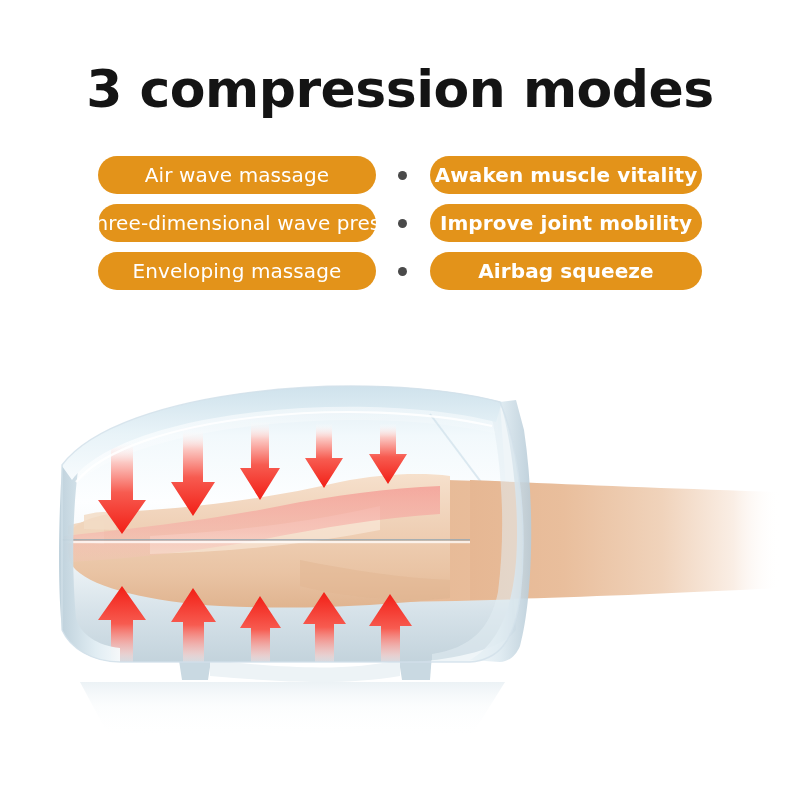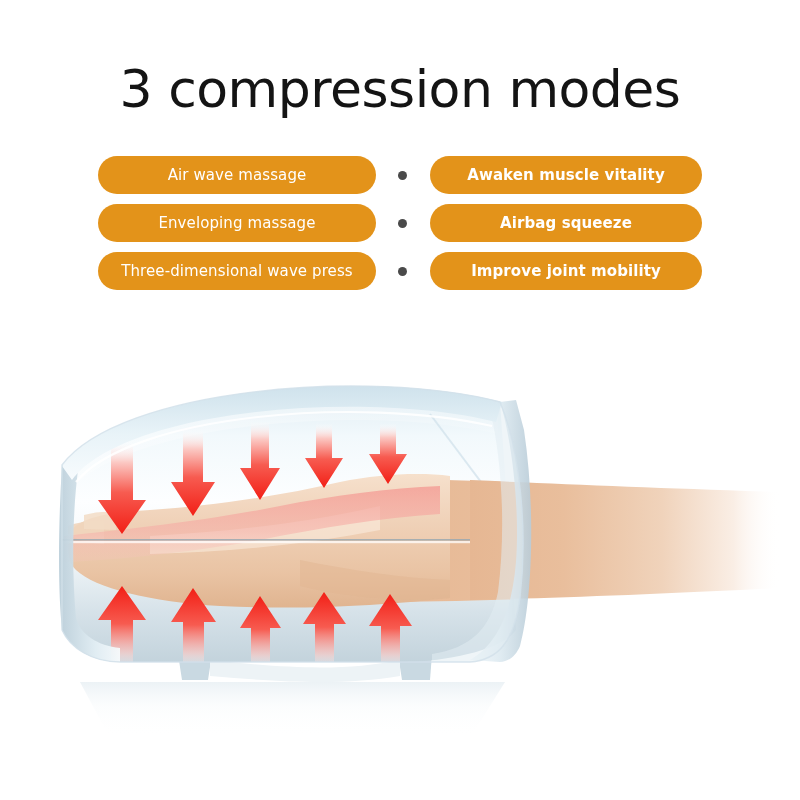"3 compression modes" #title { font-weight: 400 -> 700 }
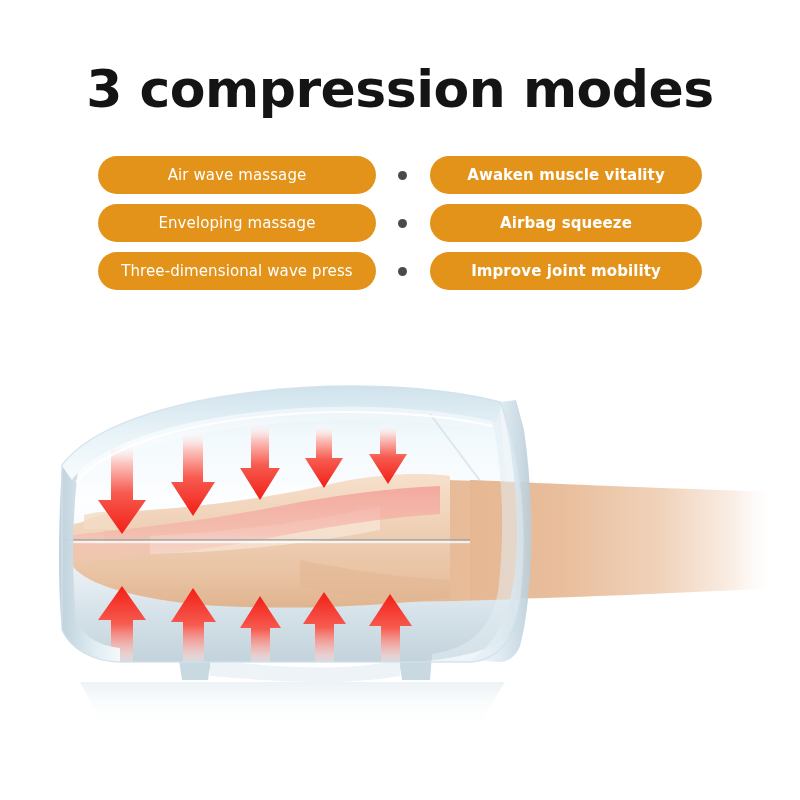"Air wave massage" .pill { font-size: 15px -> 20px }
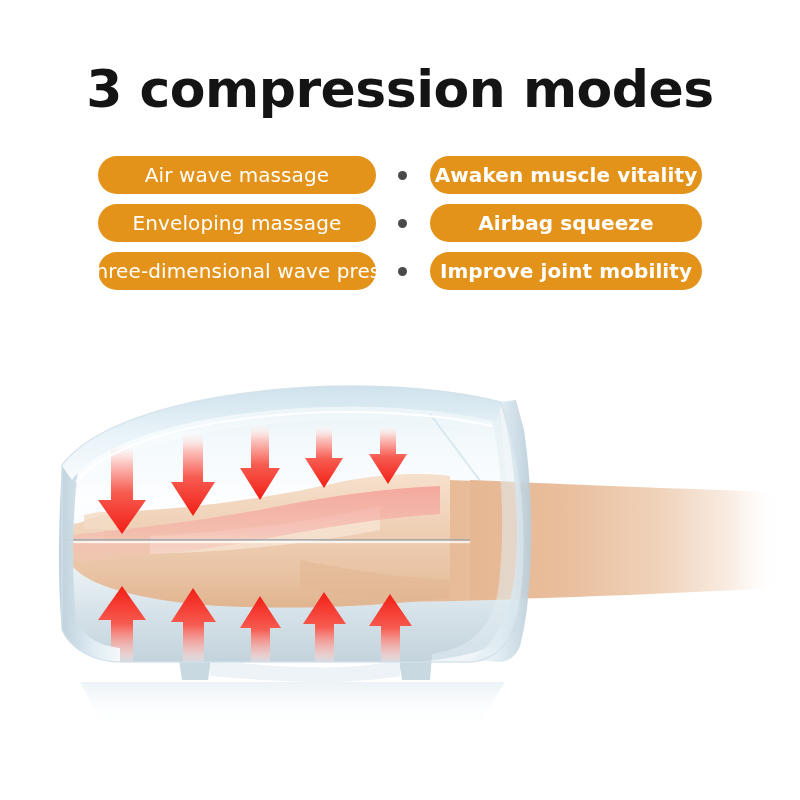"Enveloping massage" div.mode-row { order: before "Three-dimensional wave press" -> after "Three-dimensional wave press" }
